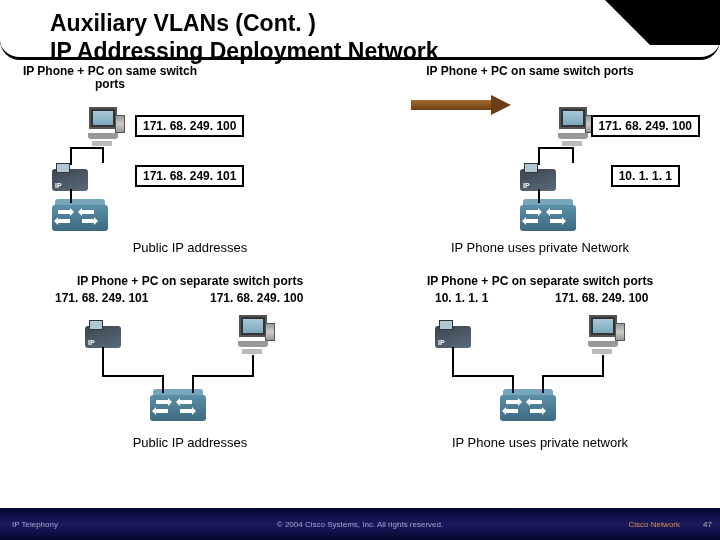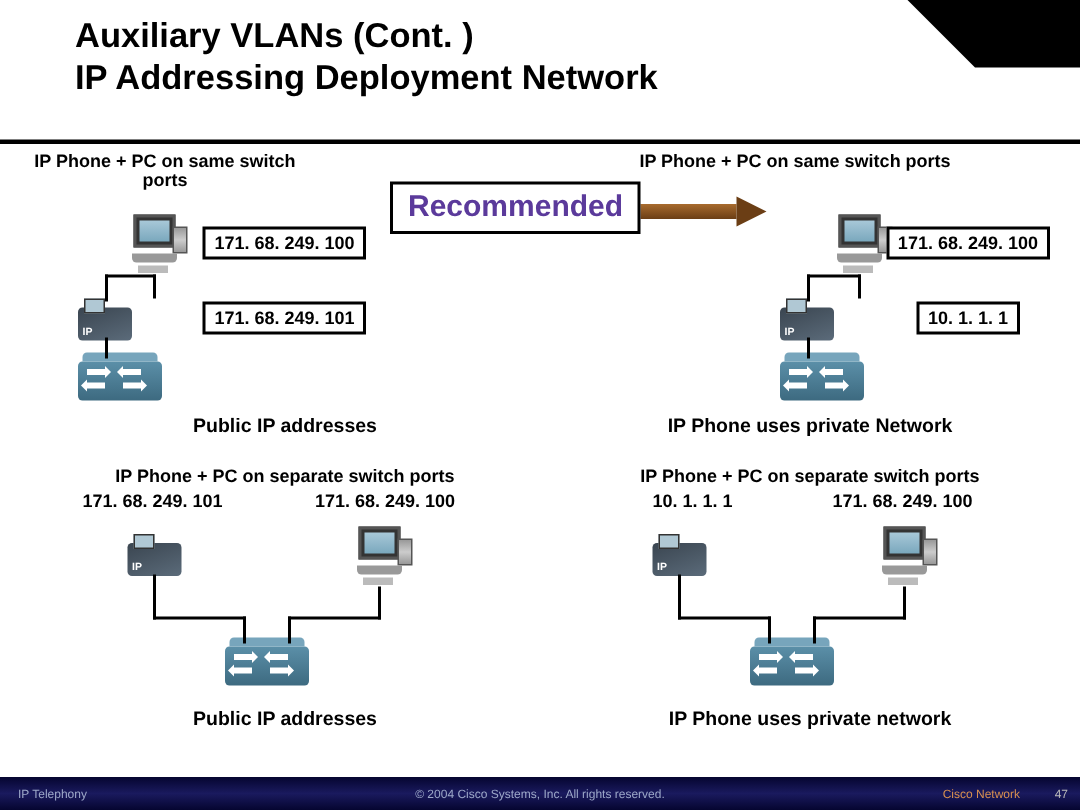"Auxiliary VLANs (Cont. )" .header { border-radius: none -> 20px; height: 96px -> 60px }
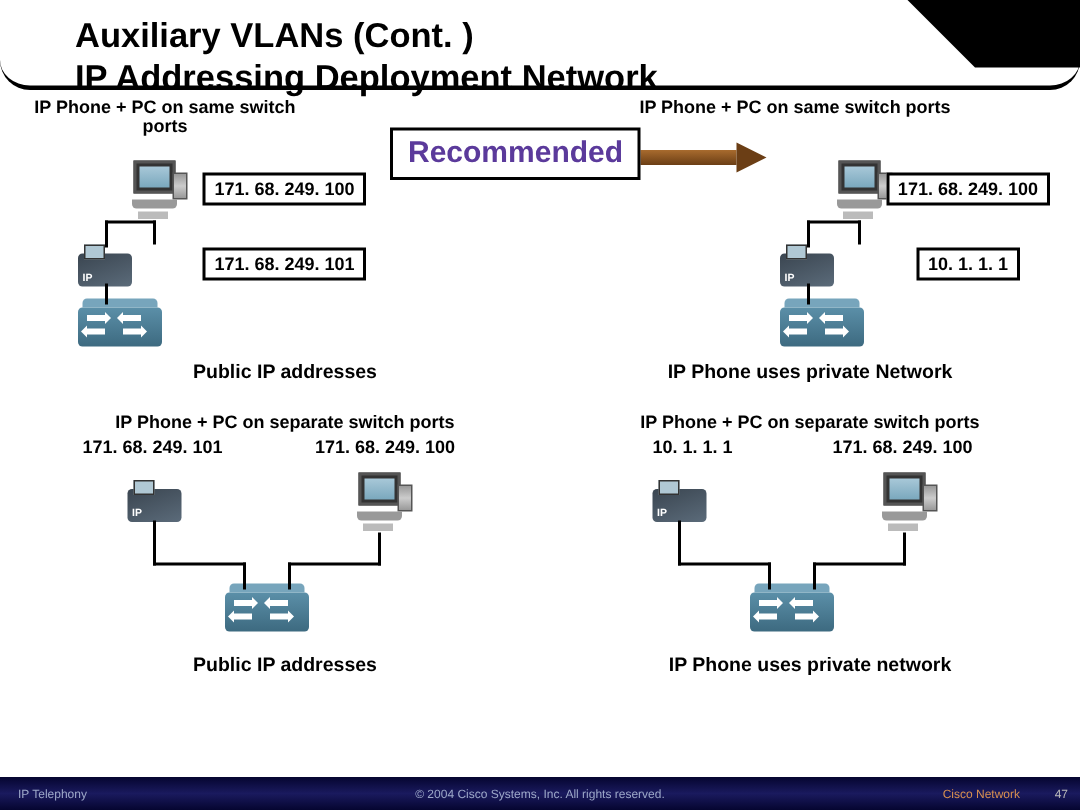"Recommended" div.recommended { html: <div>Recommended</div> -> none }
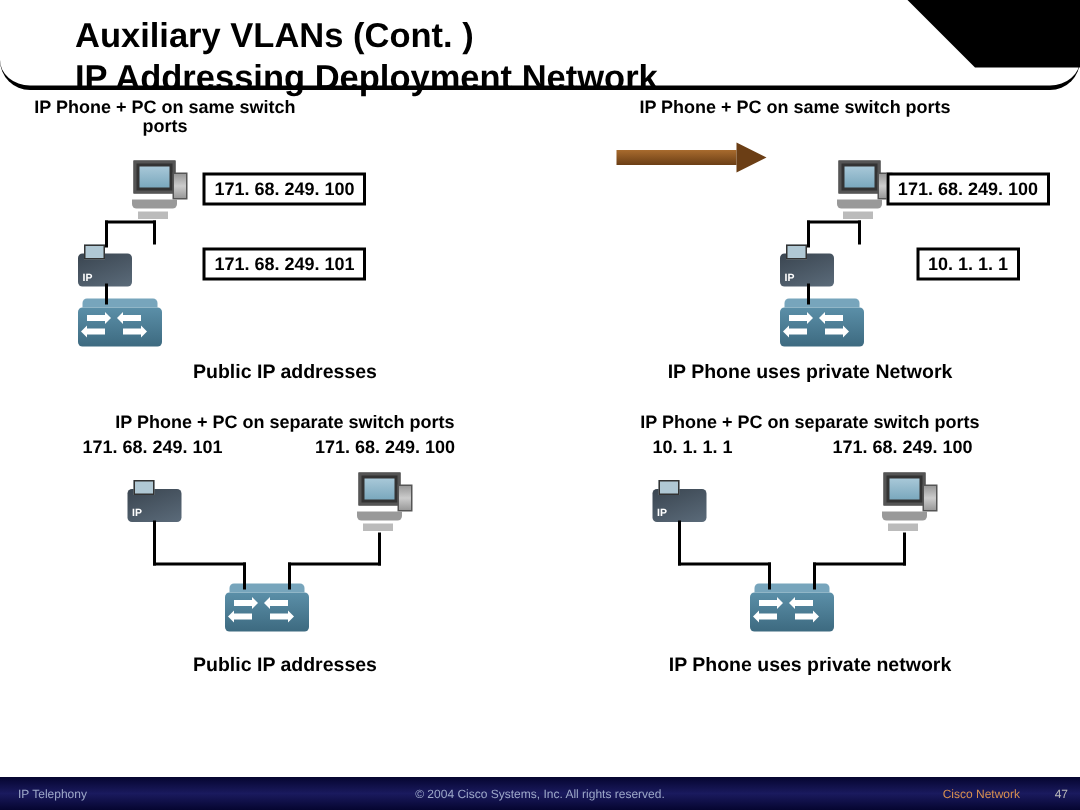"Public IP addresses" .caption { font-weight: bold -> normal }
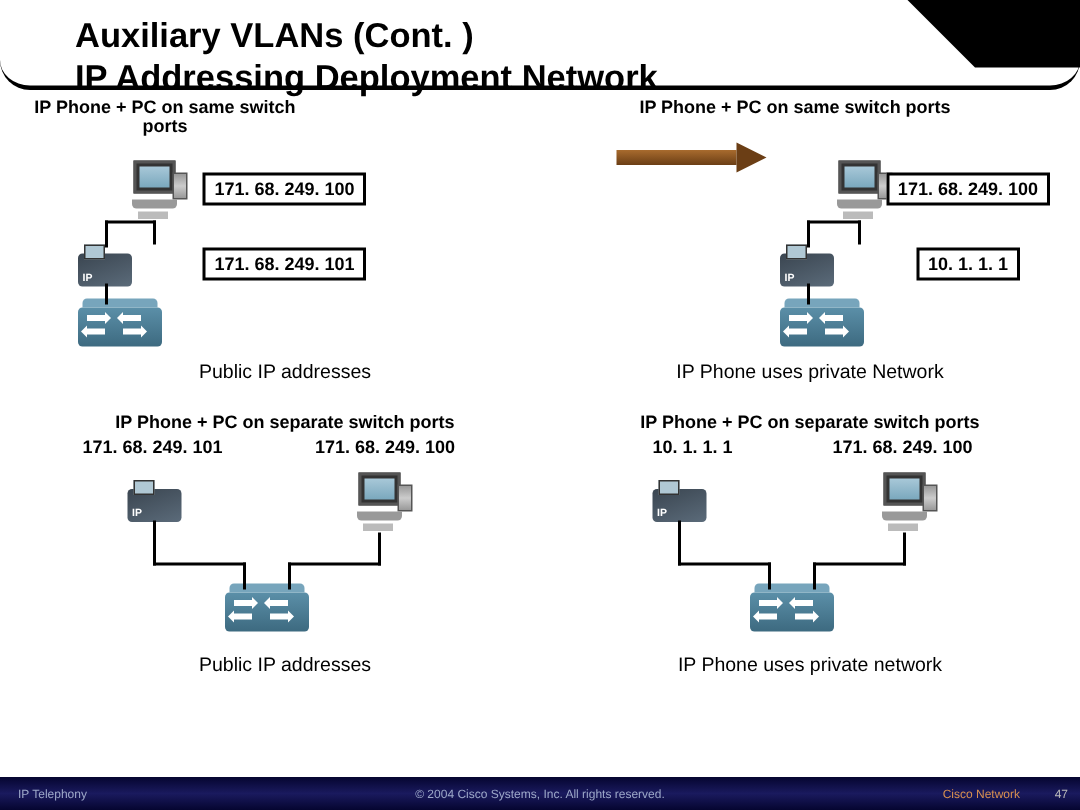"IP Telephony" .footer { height: 22px -> 32px }
